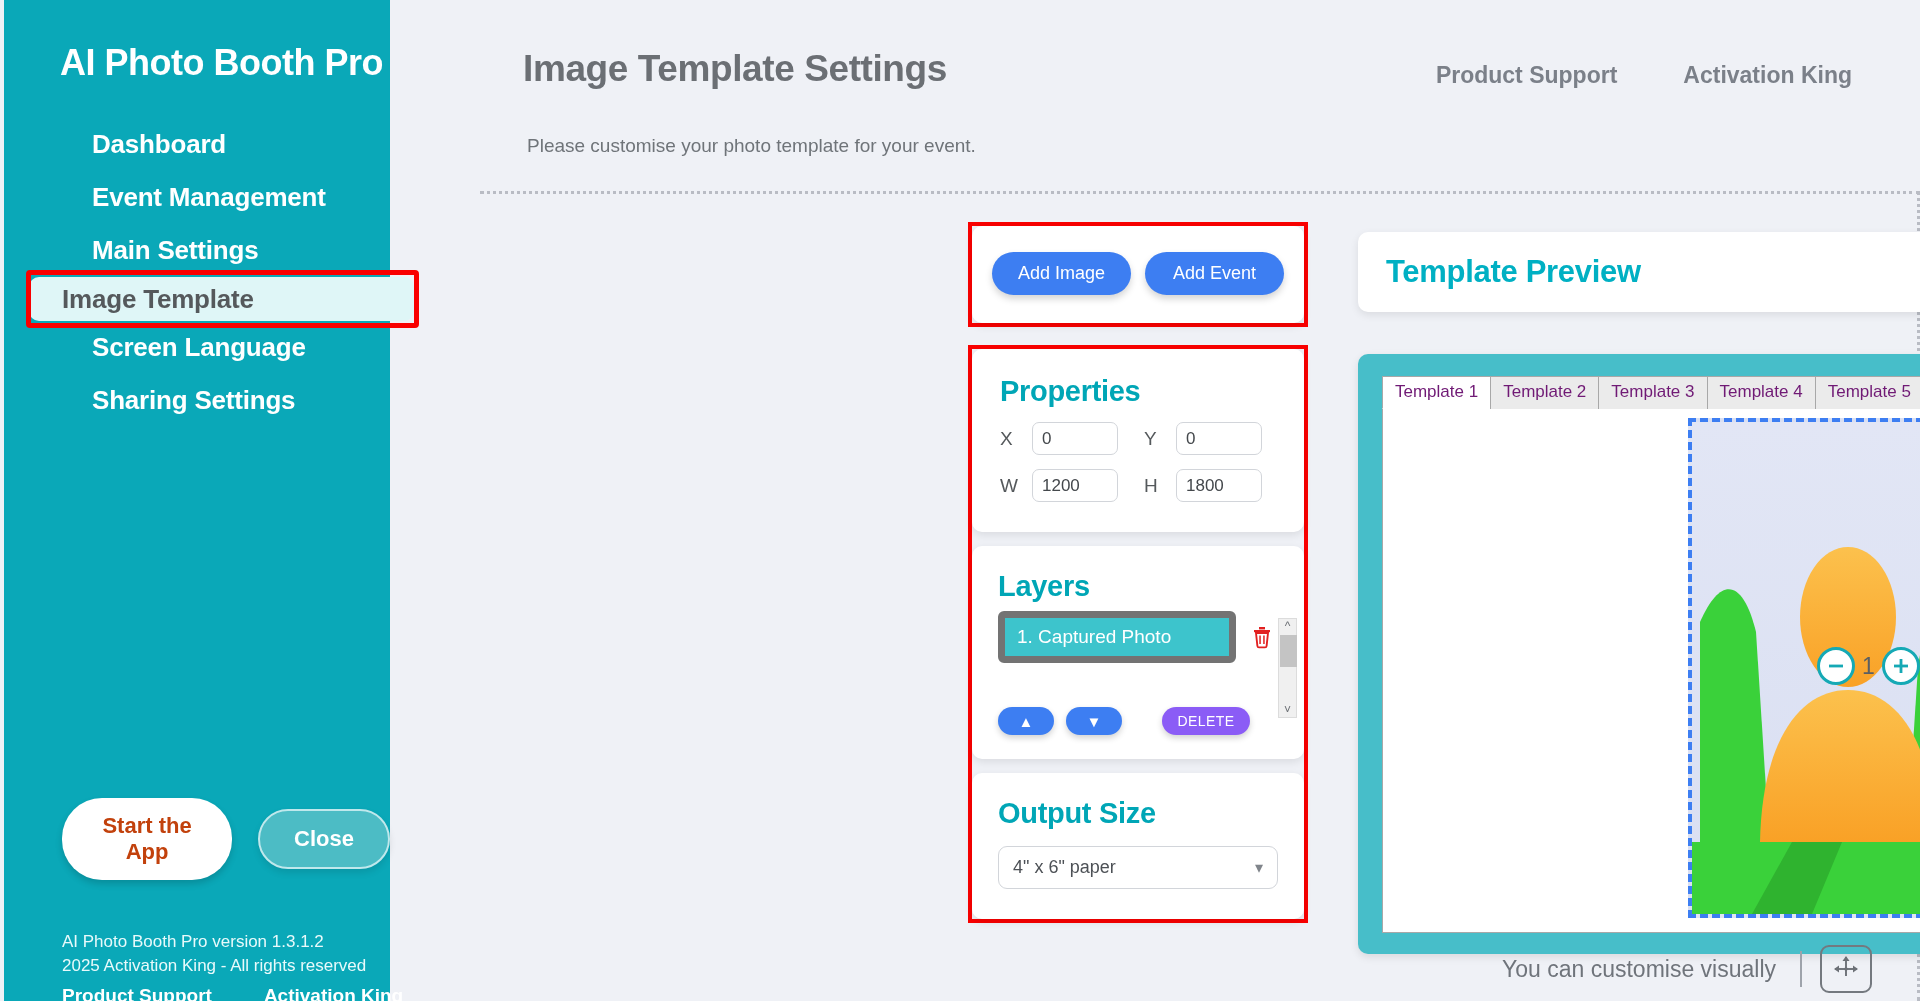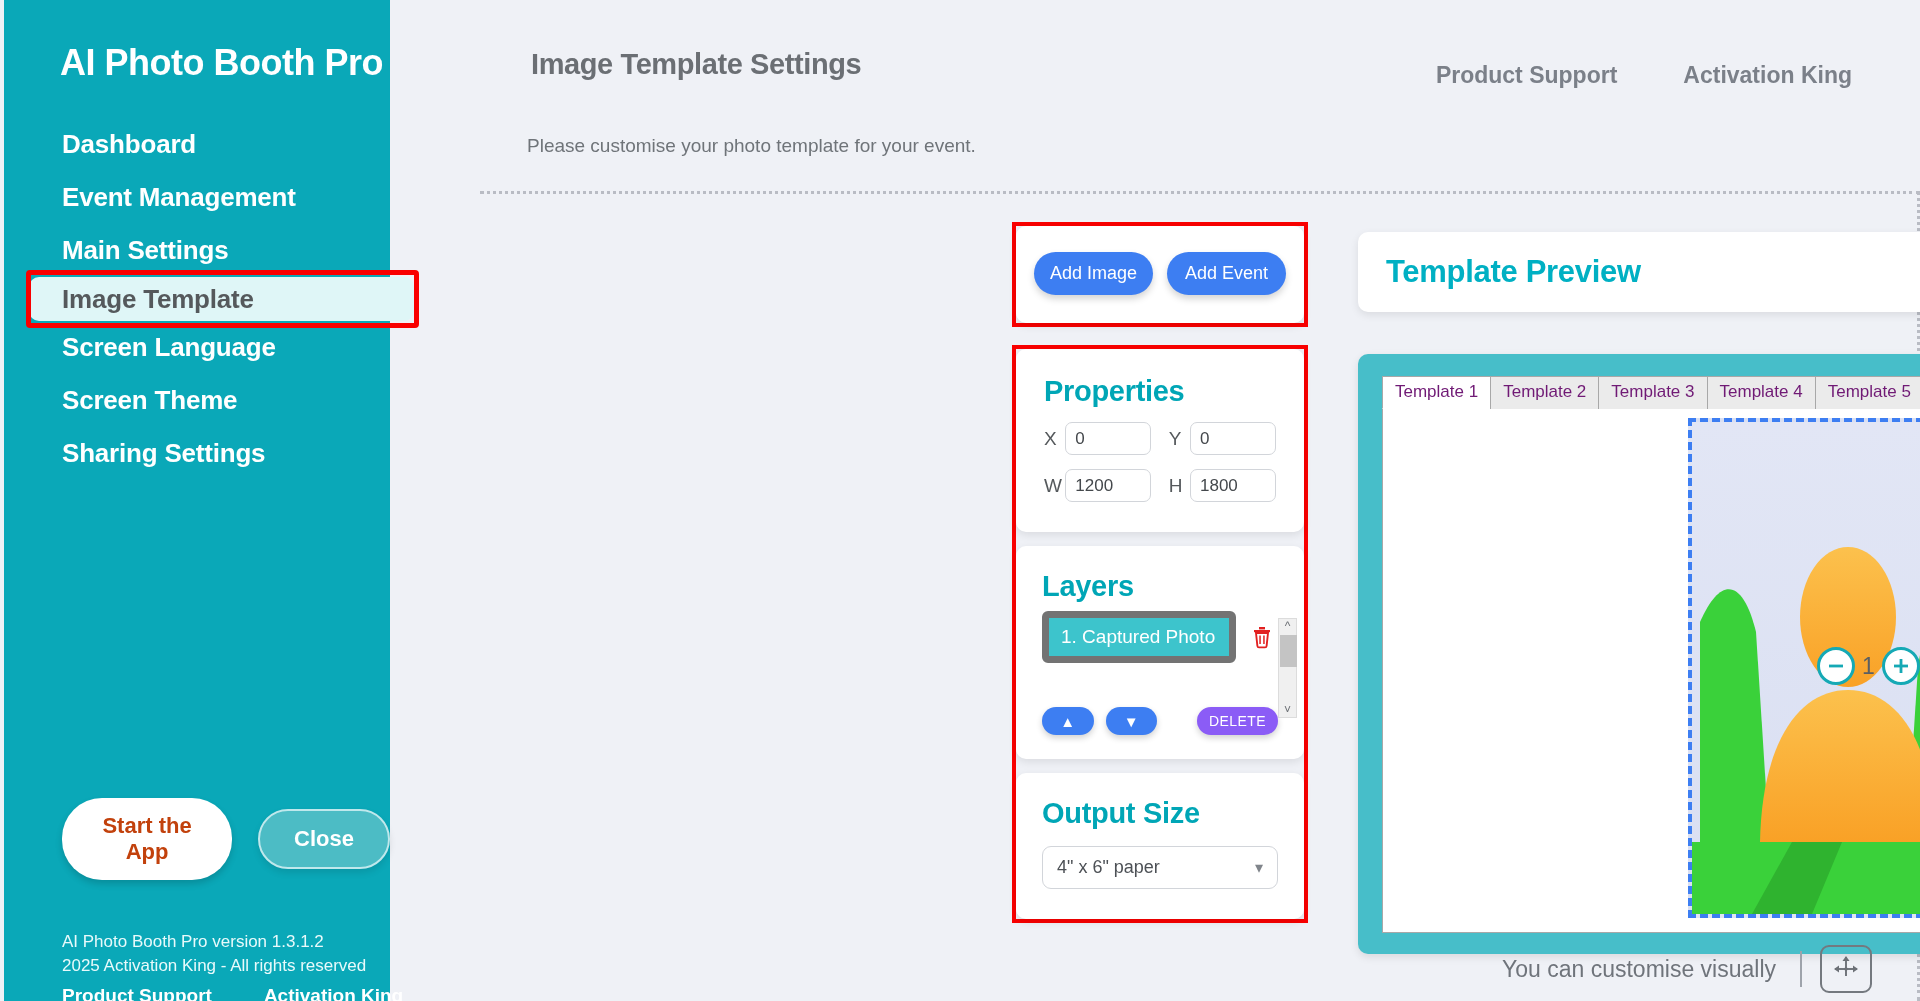"Image Template Settings" .page-title { font-size: 29px -> 37px; left: 81px -> 73px }
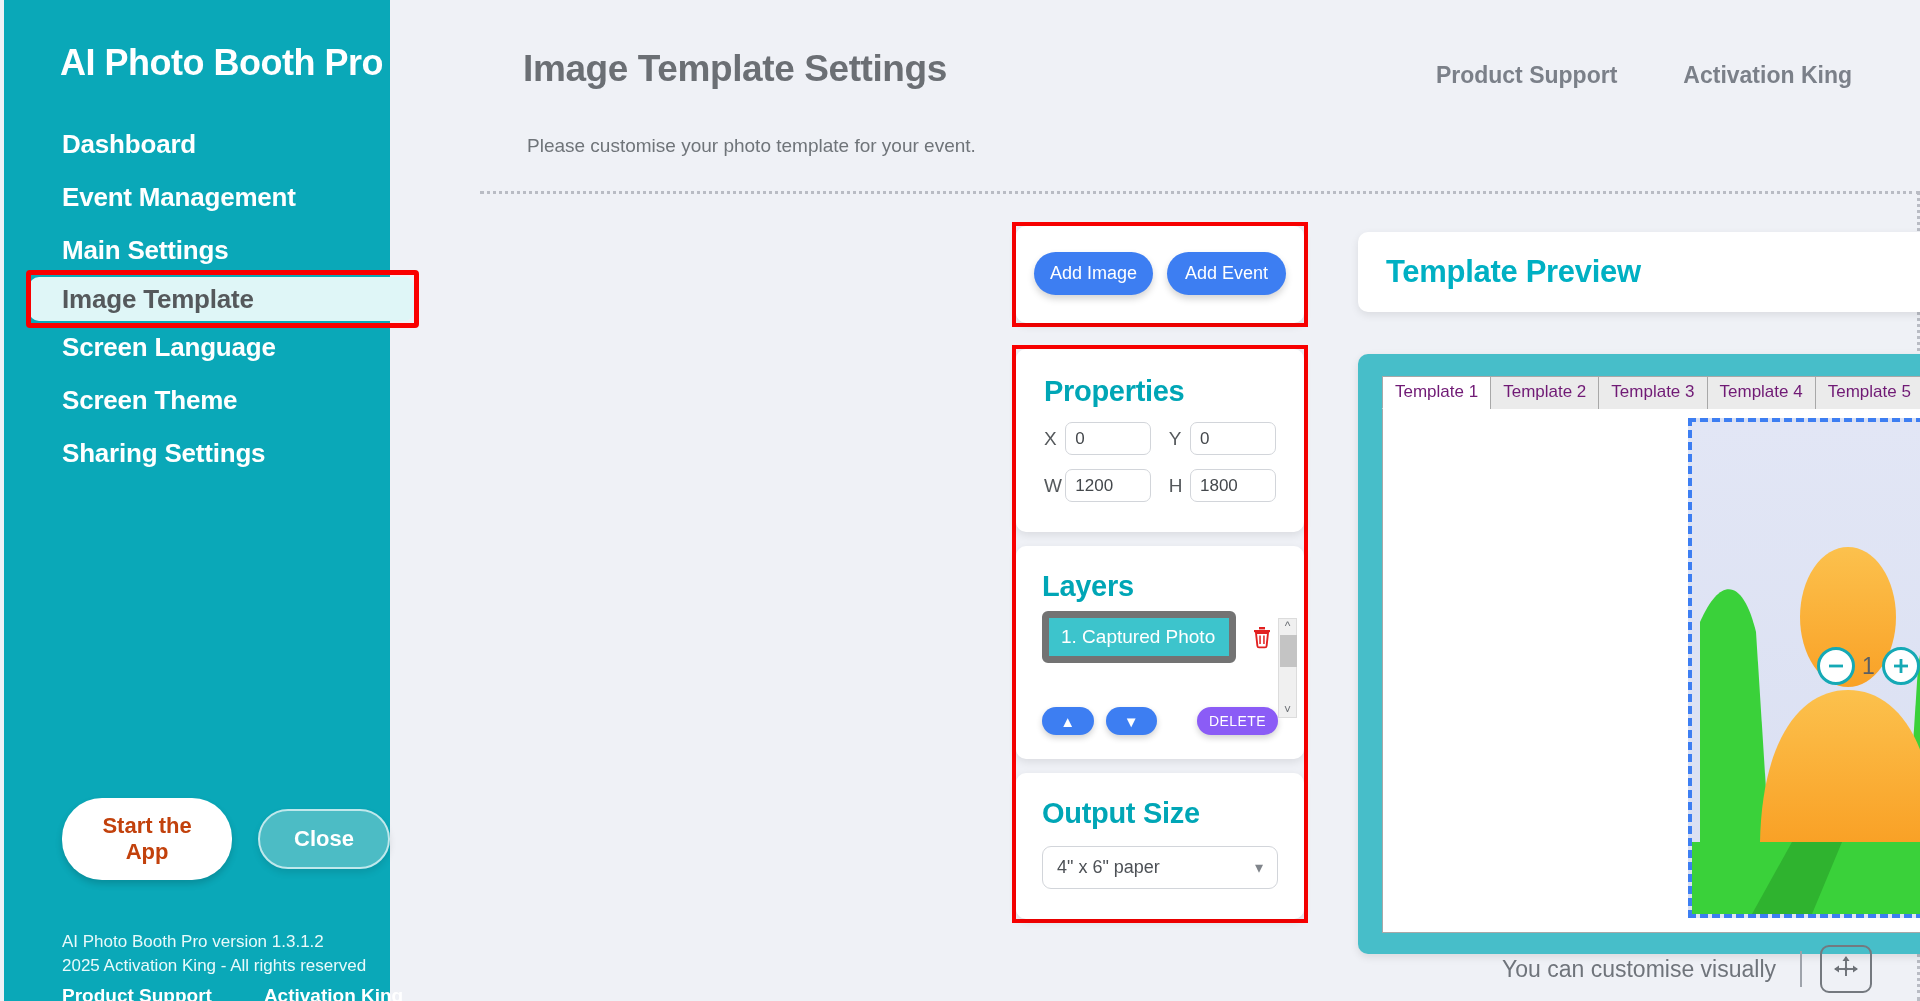"Dashboard" .nav-item { margin-left: none -> 30px }
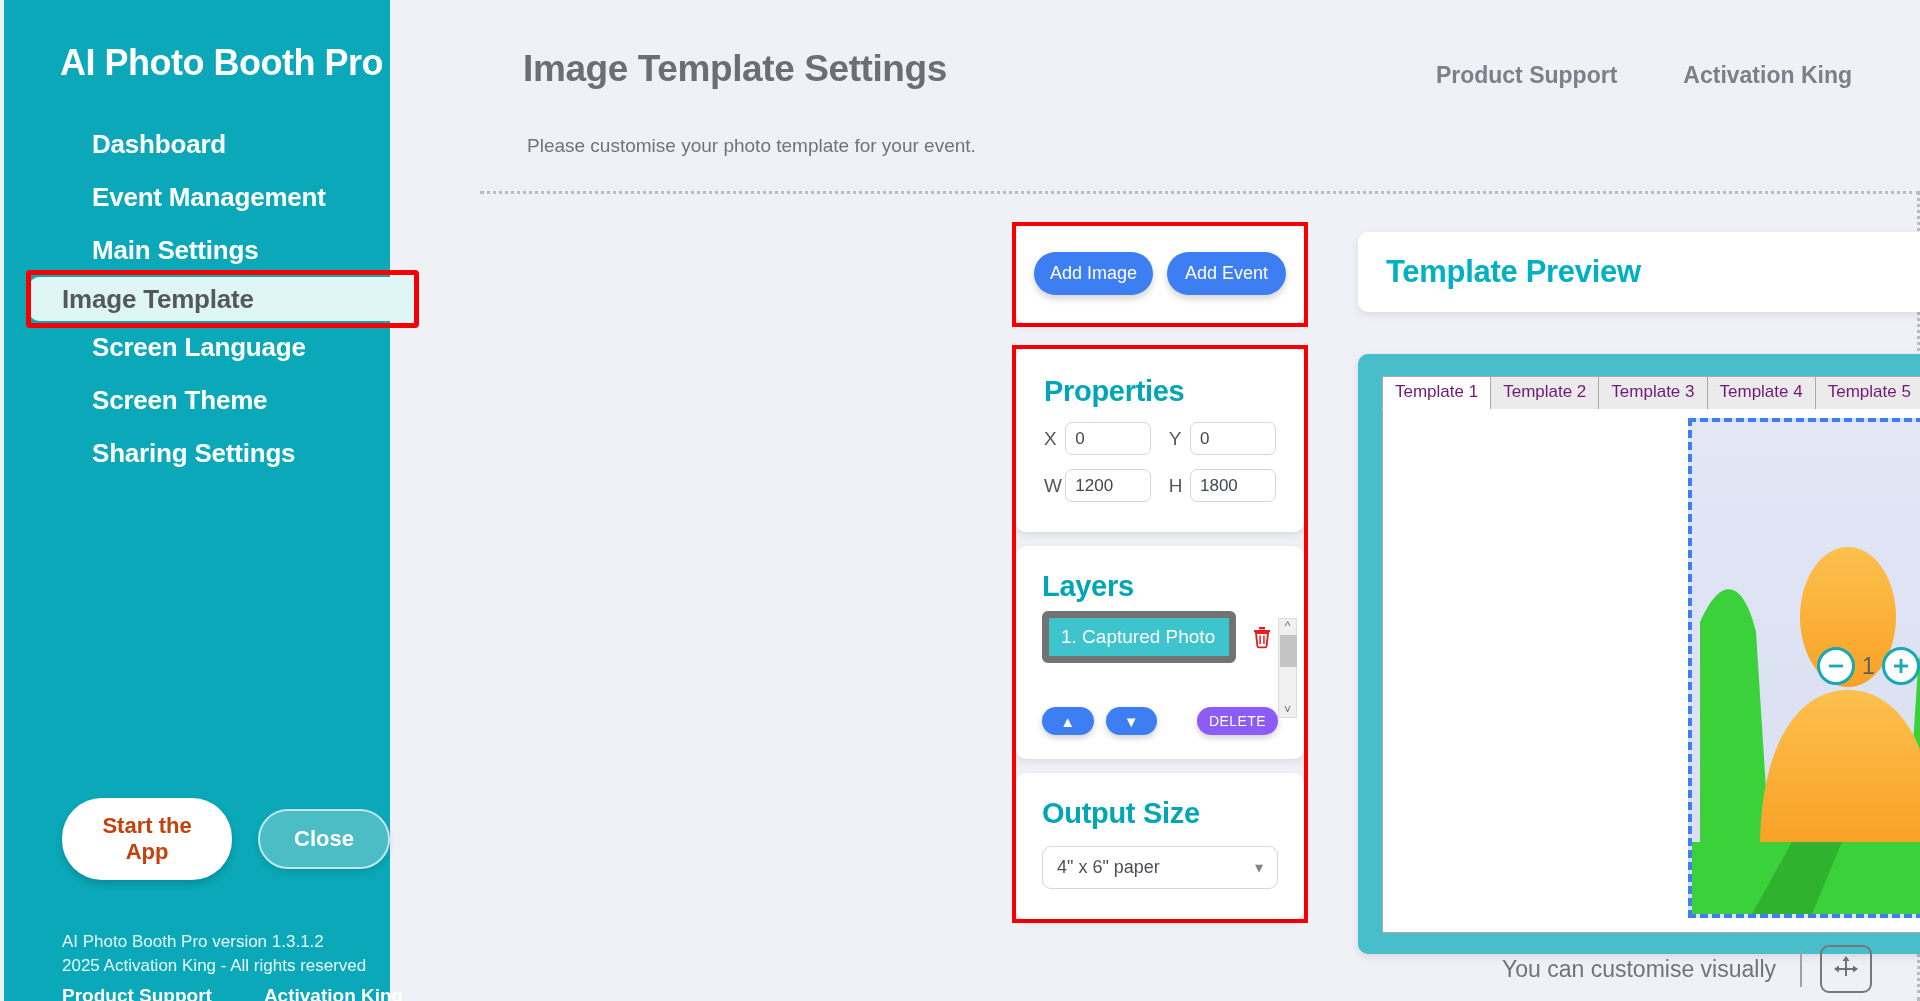"Add Image" .redbox { margin-left: 44px -> none }
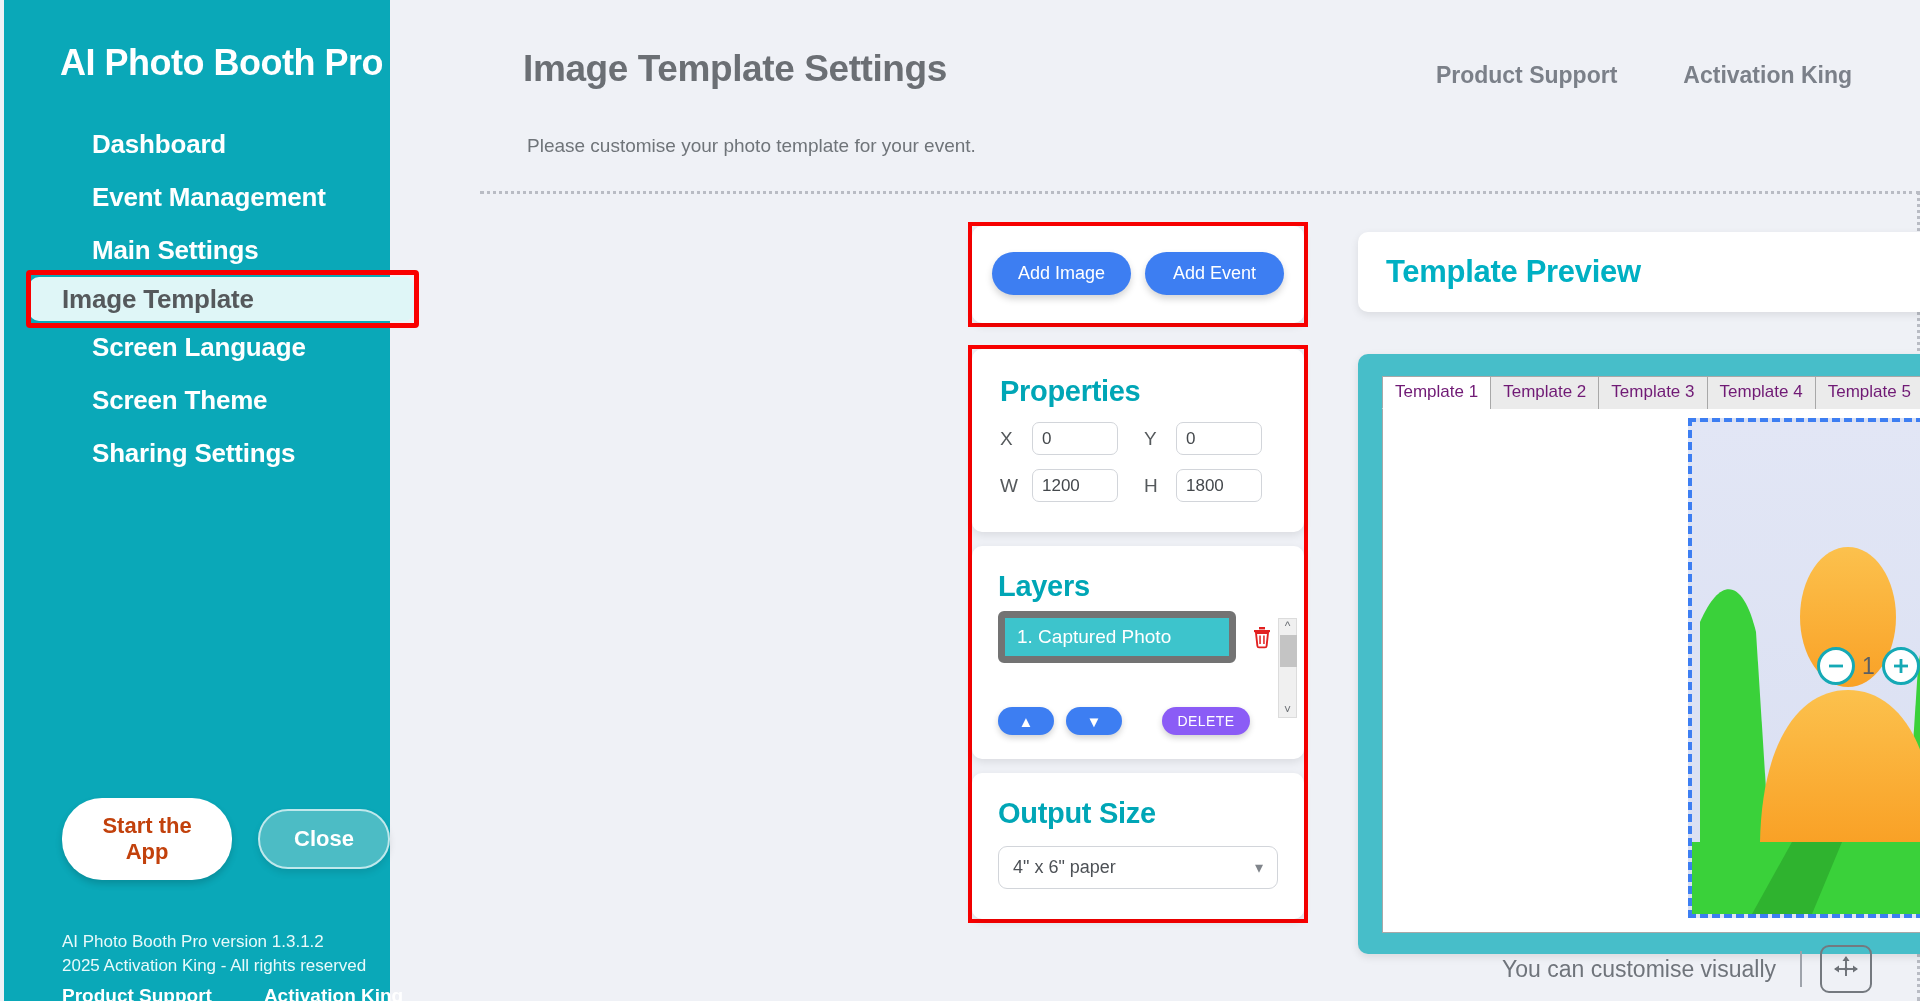"Screen Theme" div.nav-item { html: <div>Screen Theme</div> -> none }
